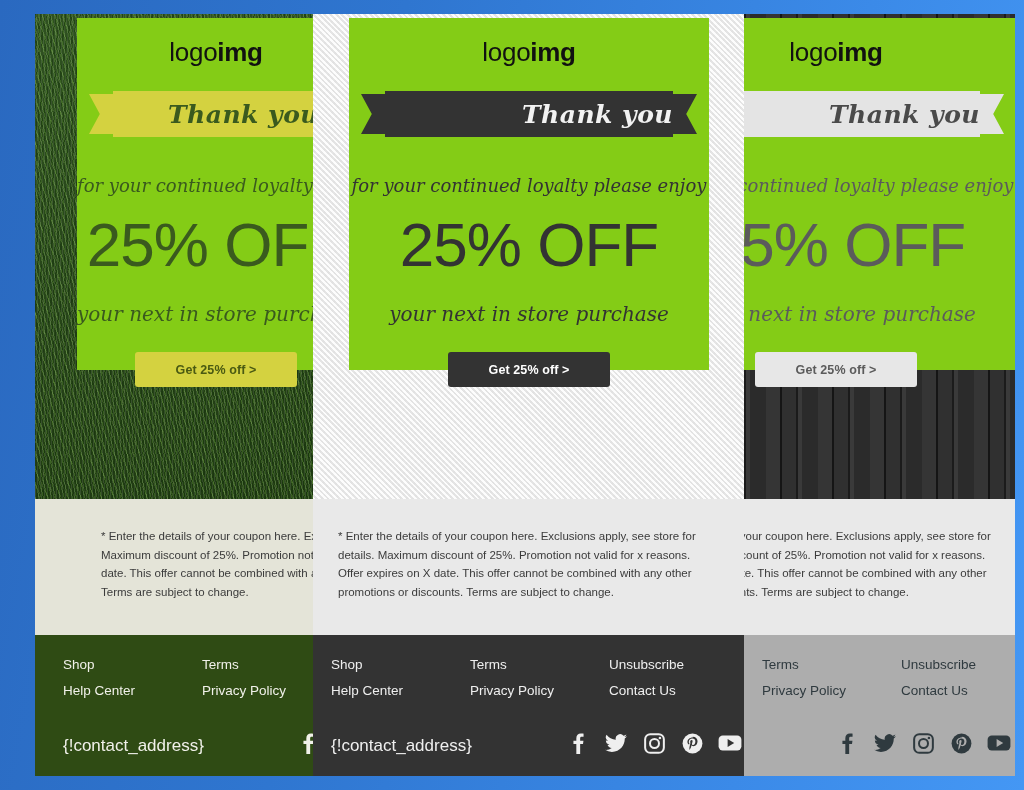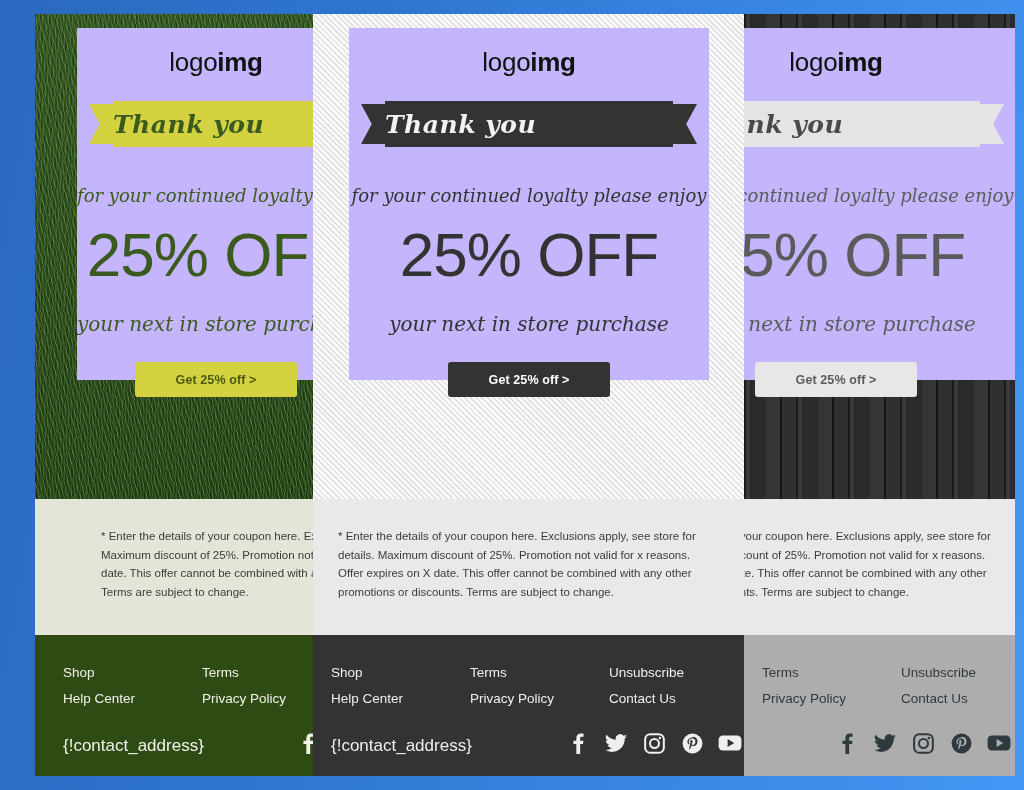"logoimg" .card { background: #c4b5fd -> #84cc16; top: 14px -> 4px }
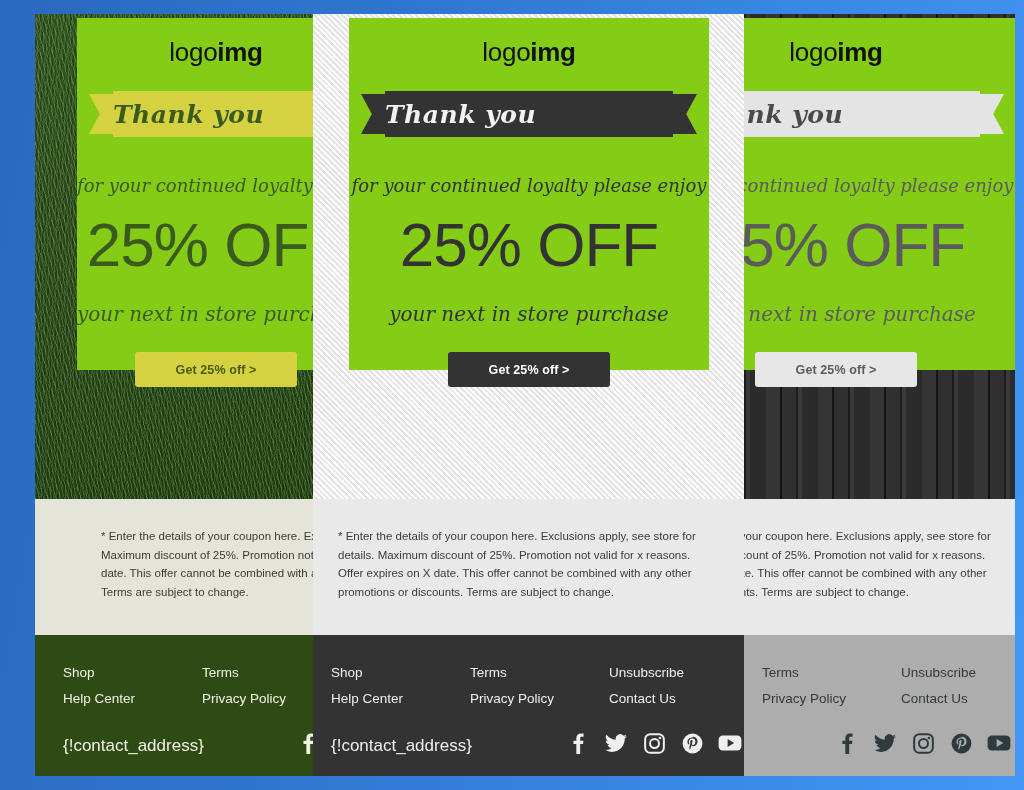"Thank you" .ribbon .band { justify-content: flex-start -> flex-end }
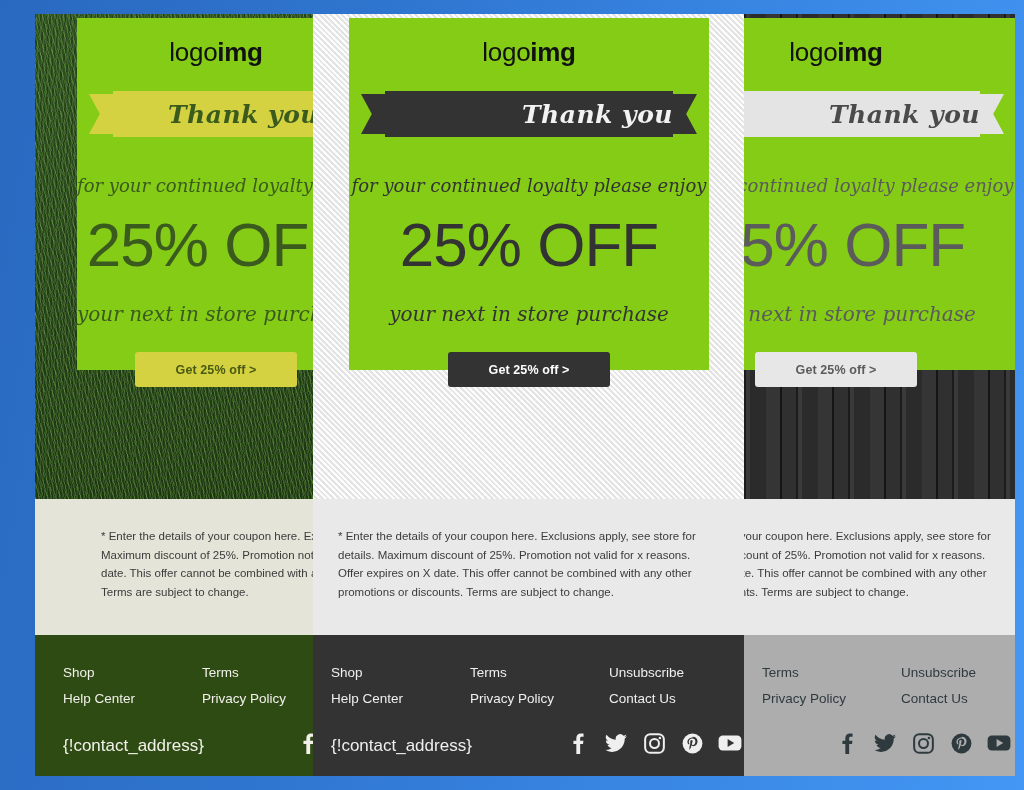"Shop" .foot .cols { top: 30px -> 22px }
